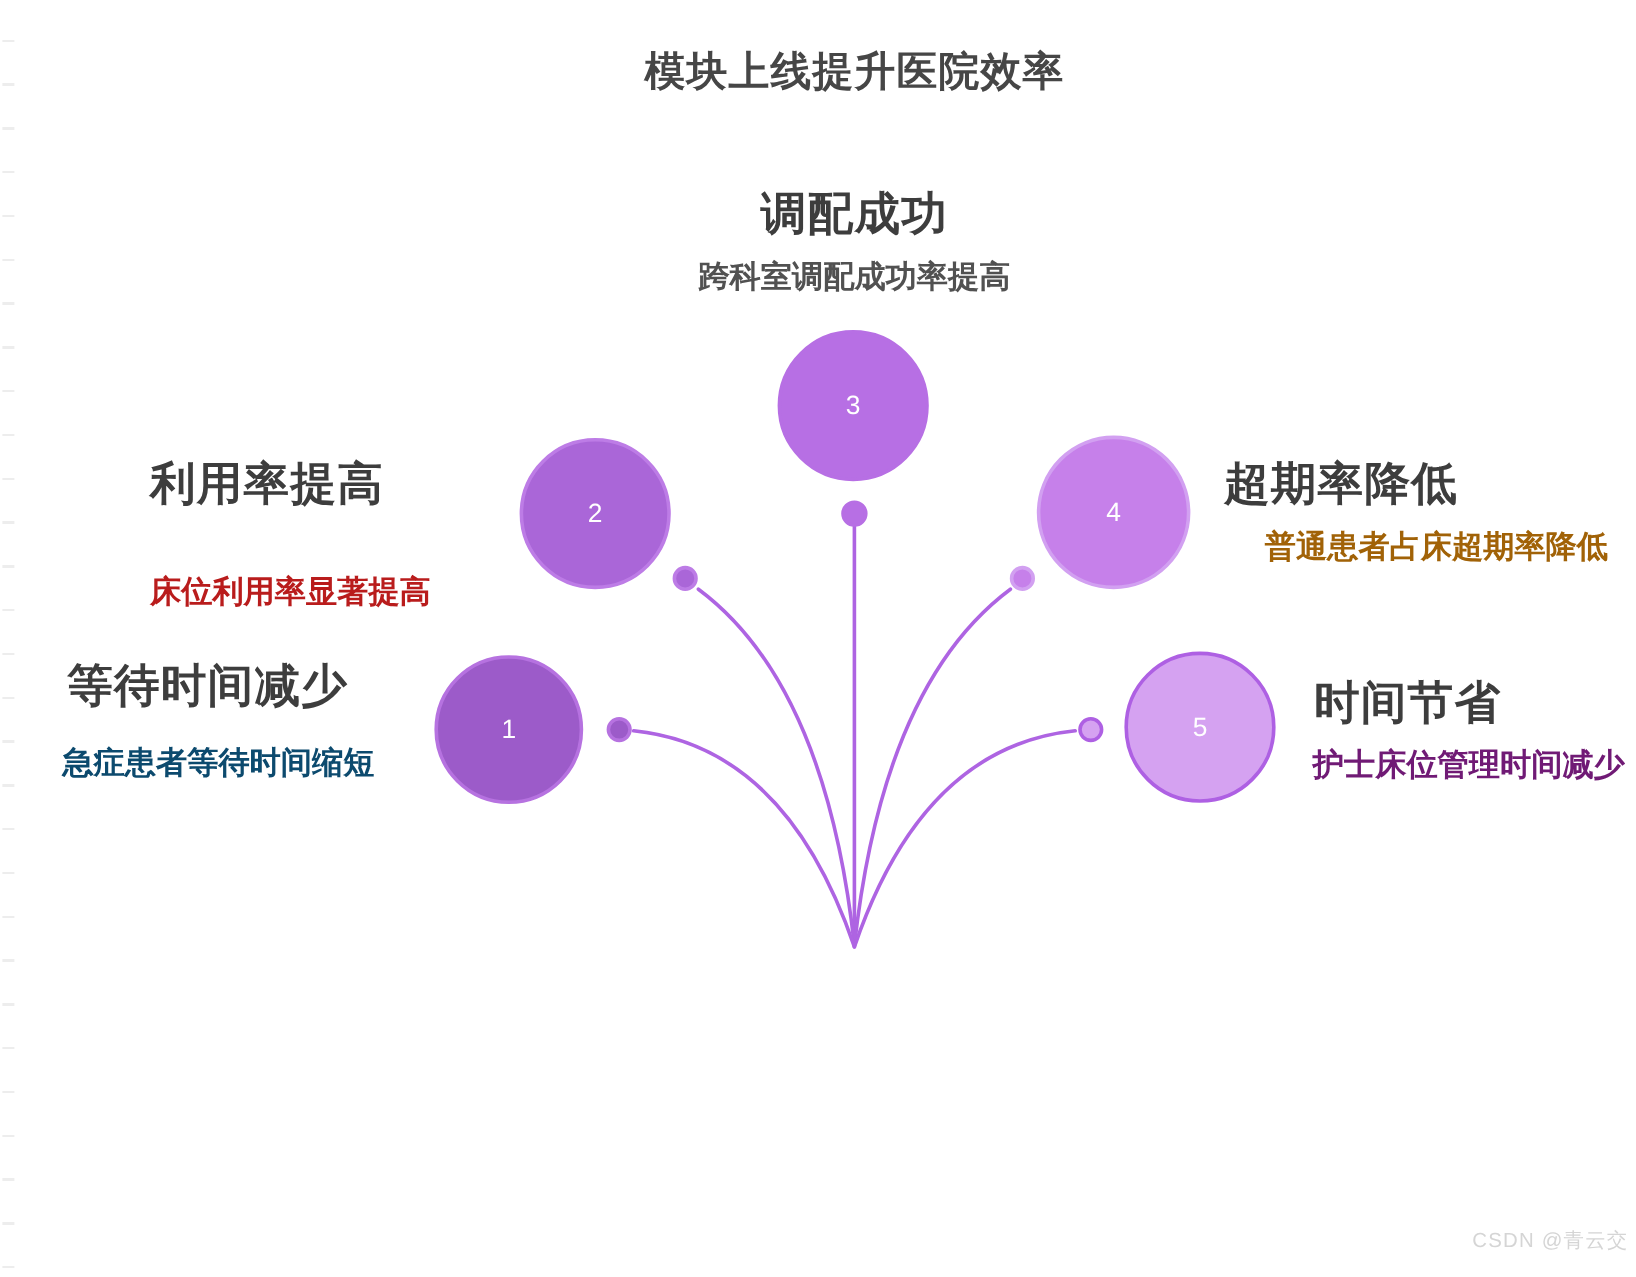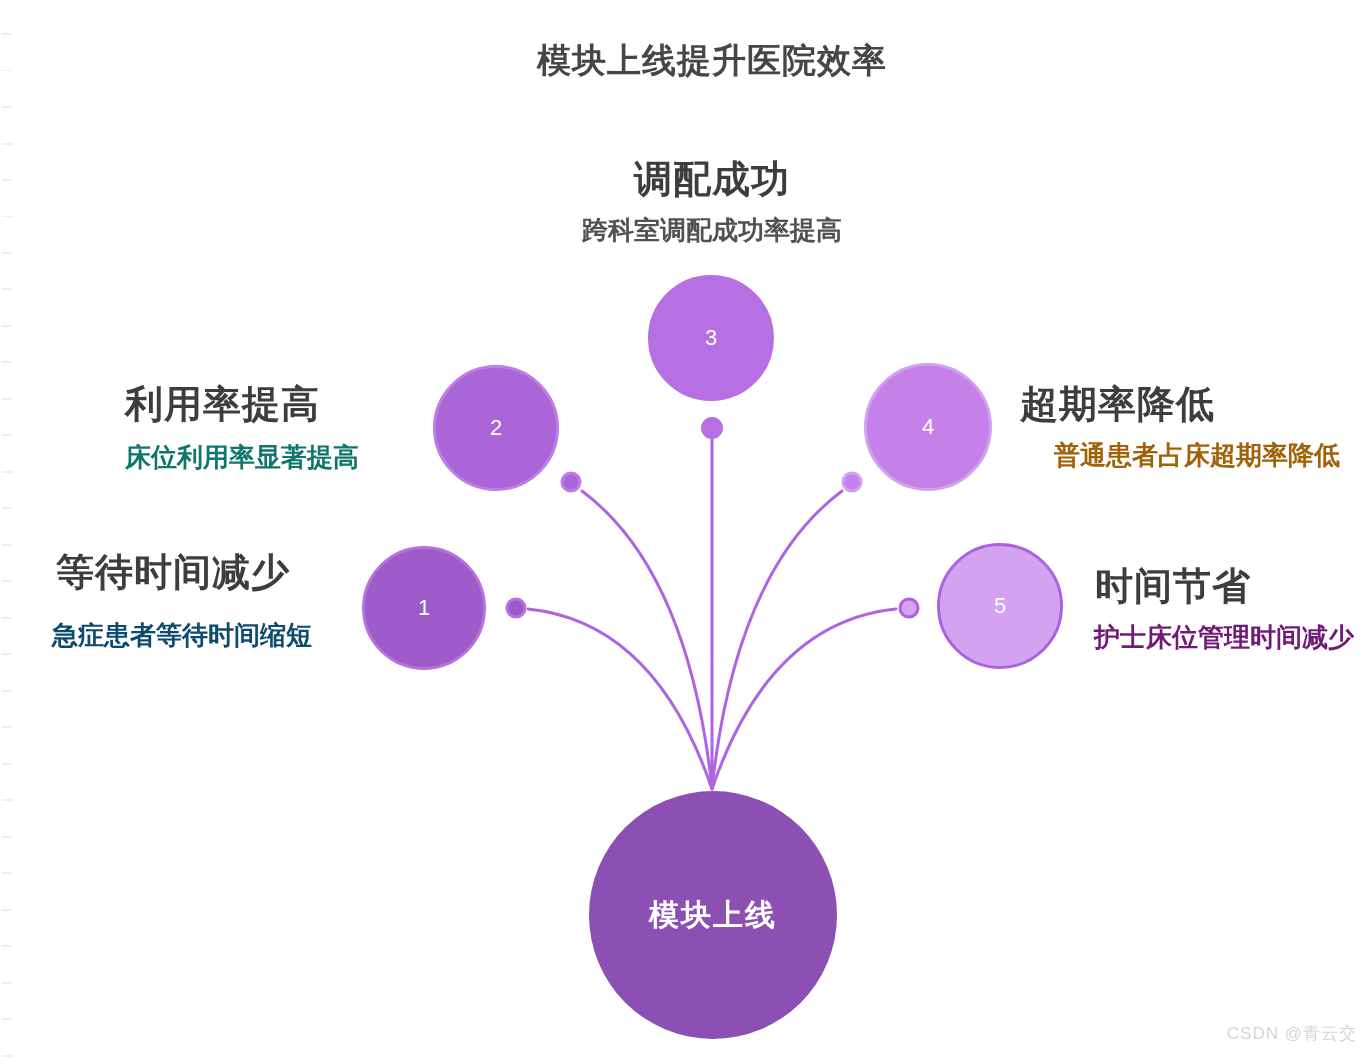"床位利用率显著提高" div.node-desc { color: #0f766e -> #b91c1c; margin-top: none -> 36px }
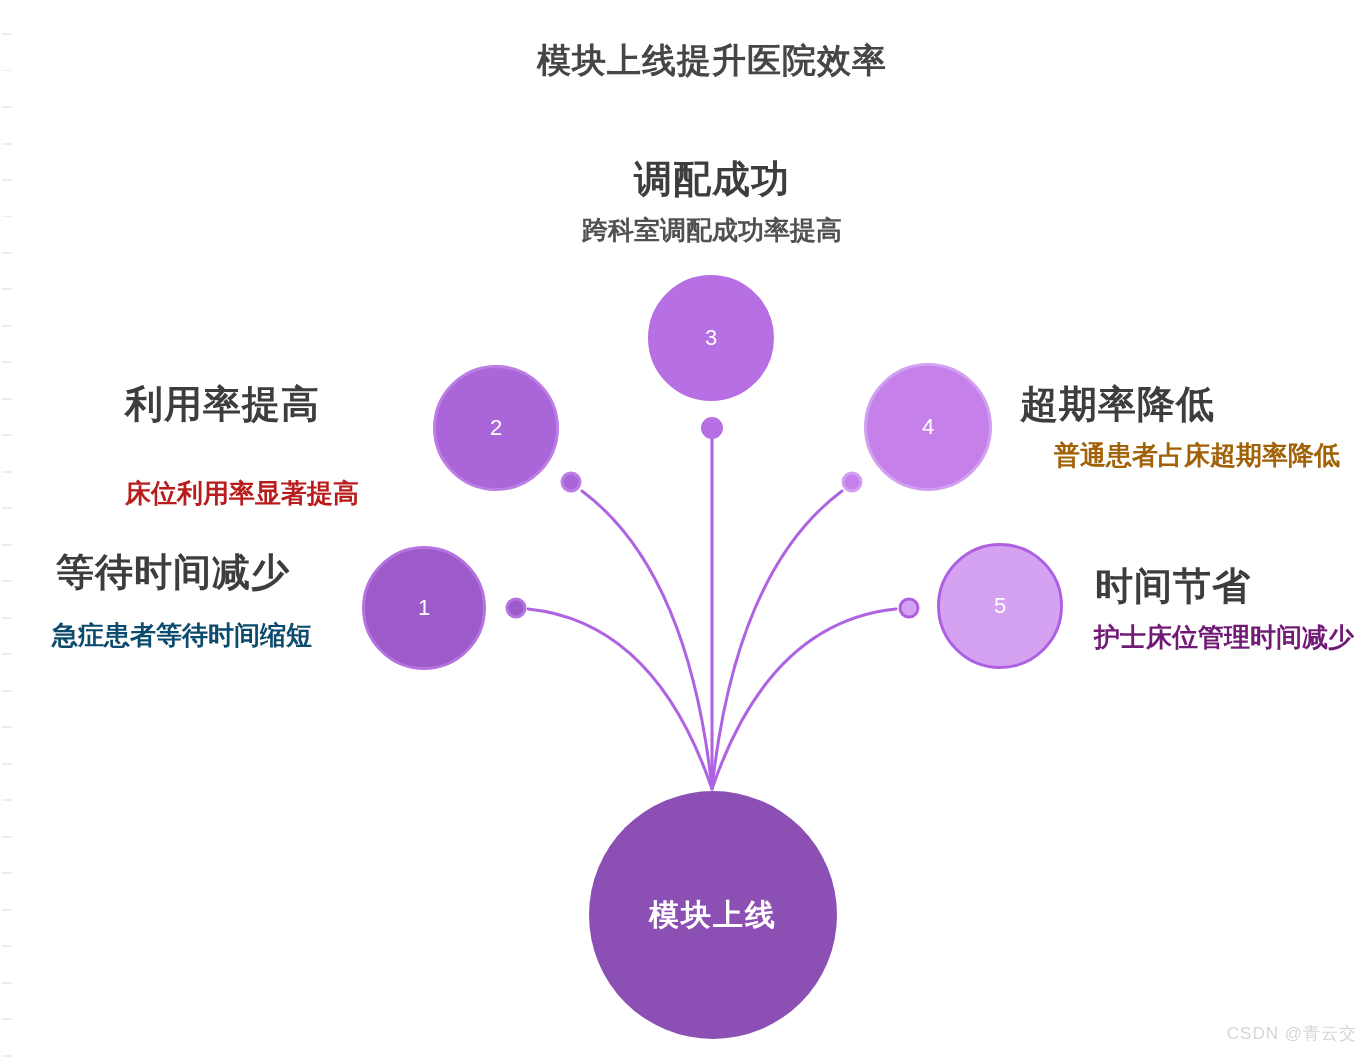"模块上线" div.center-circle { html: <div> <span>模块上线</span> </div> -> none }
